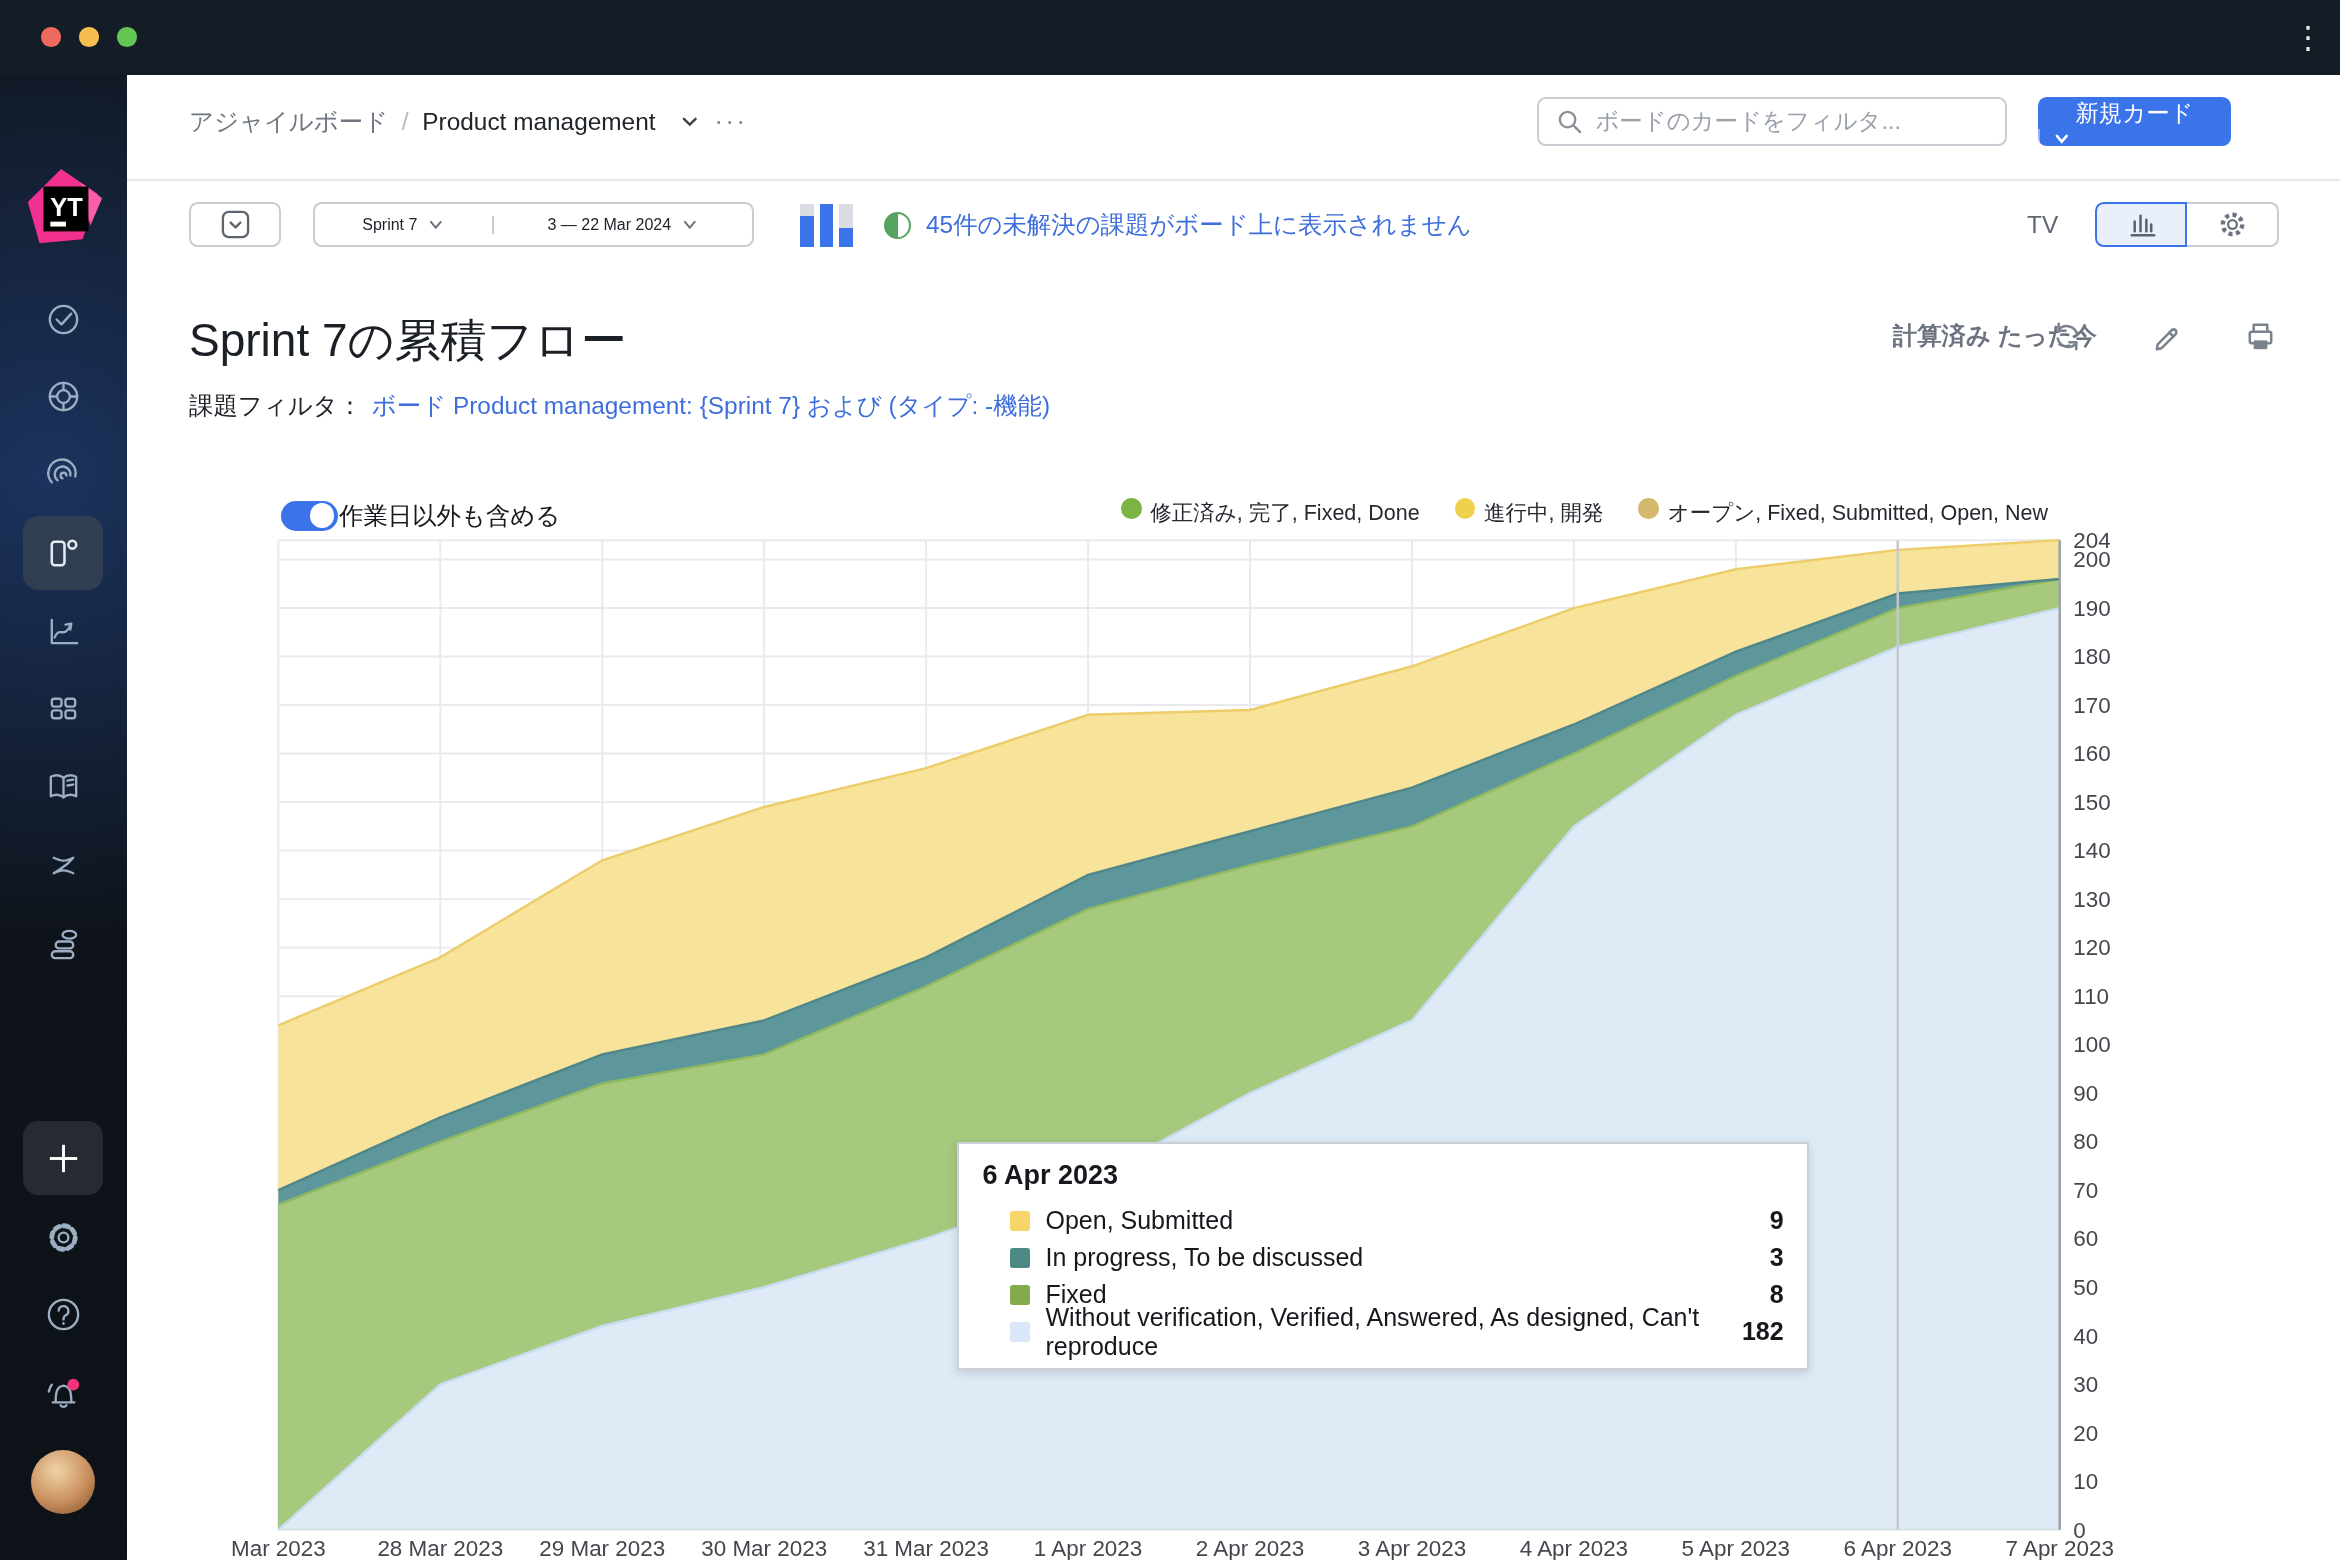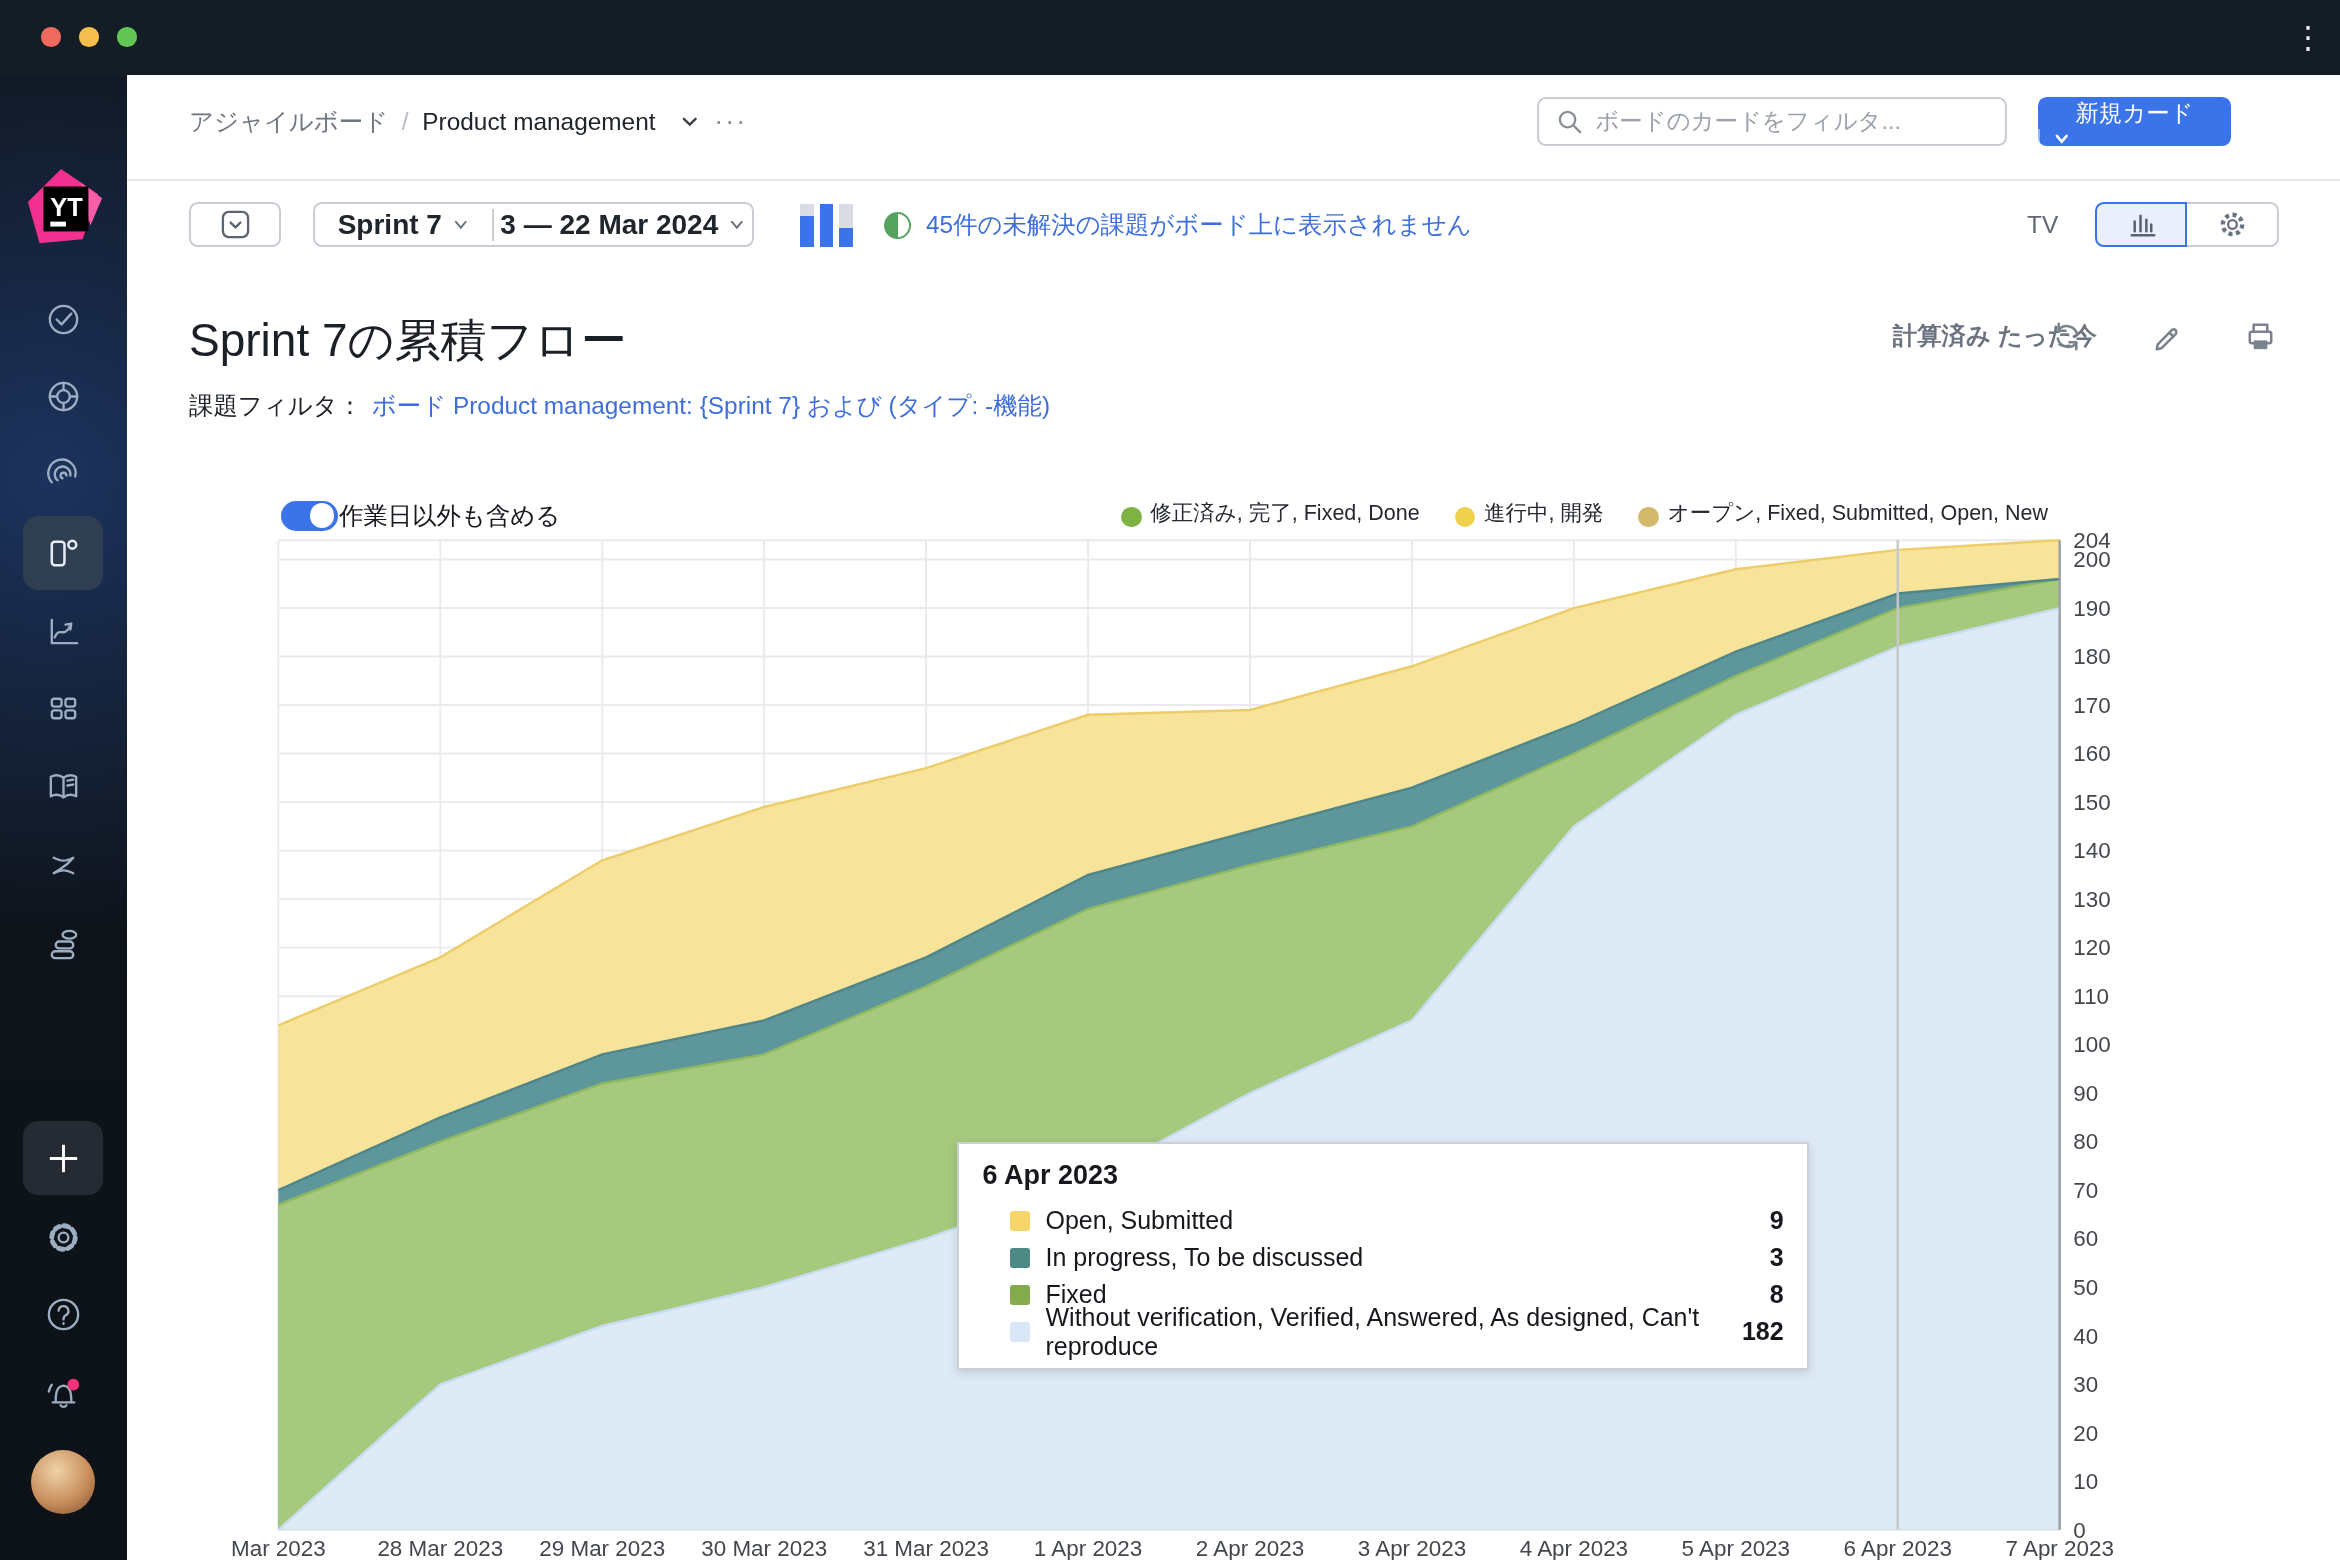"Sprint 7" .sp-cell { font-size: 28px -> 16px; font-weight: bold -> none }
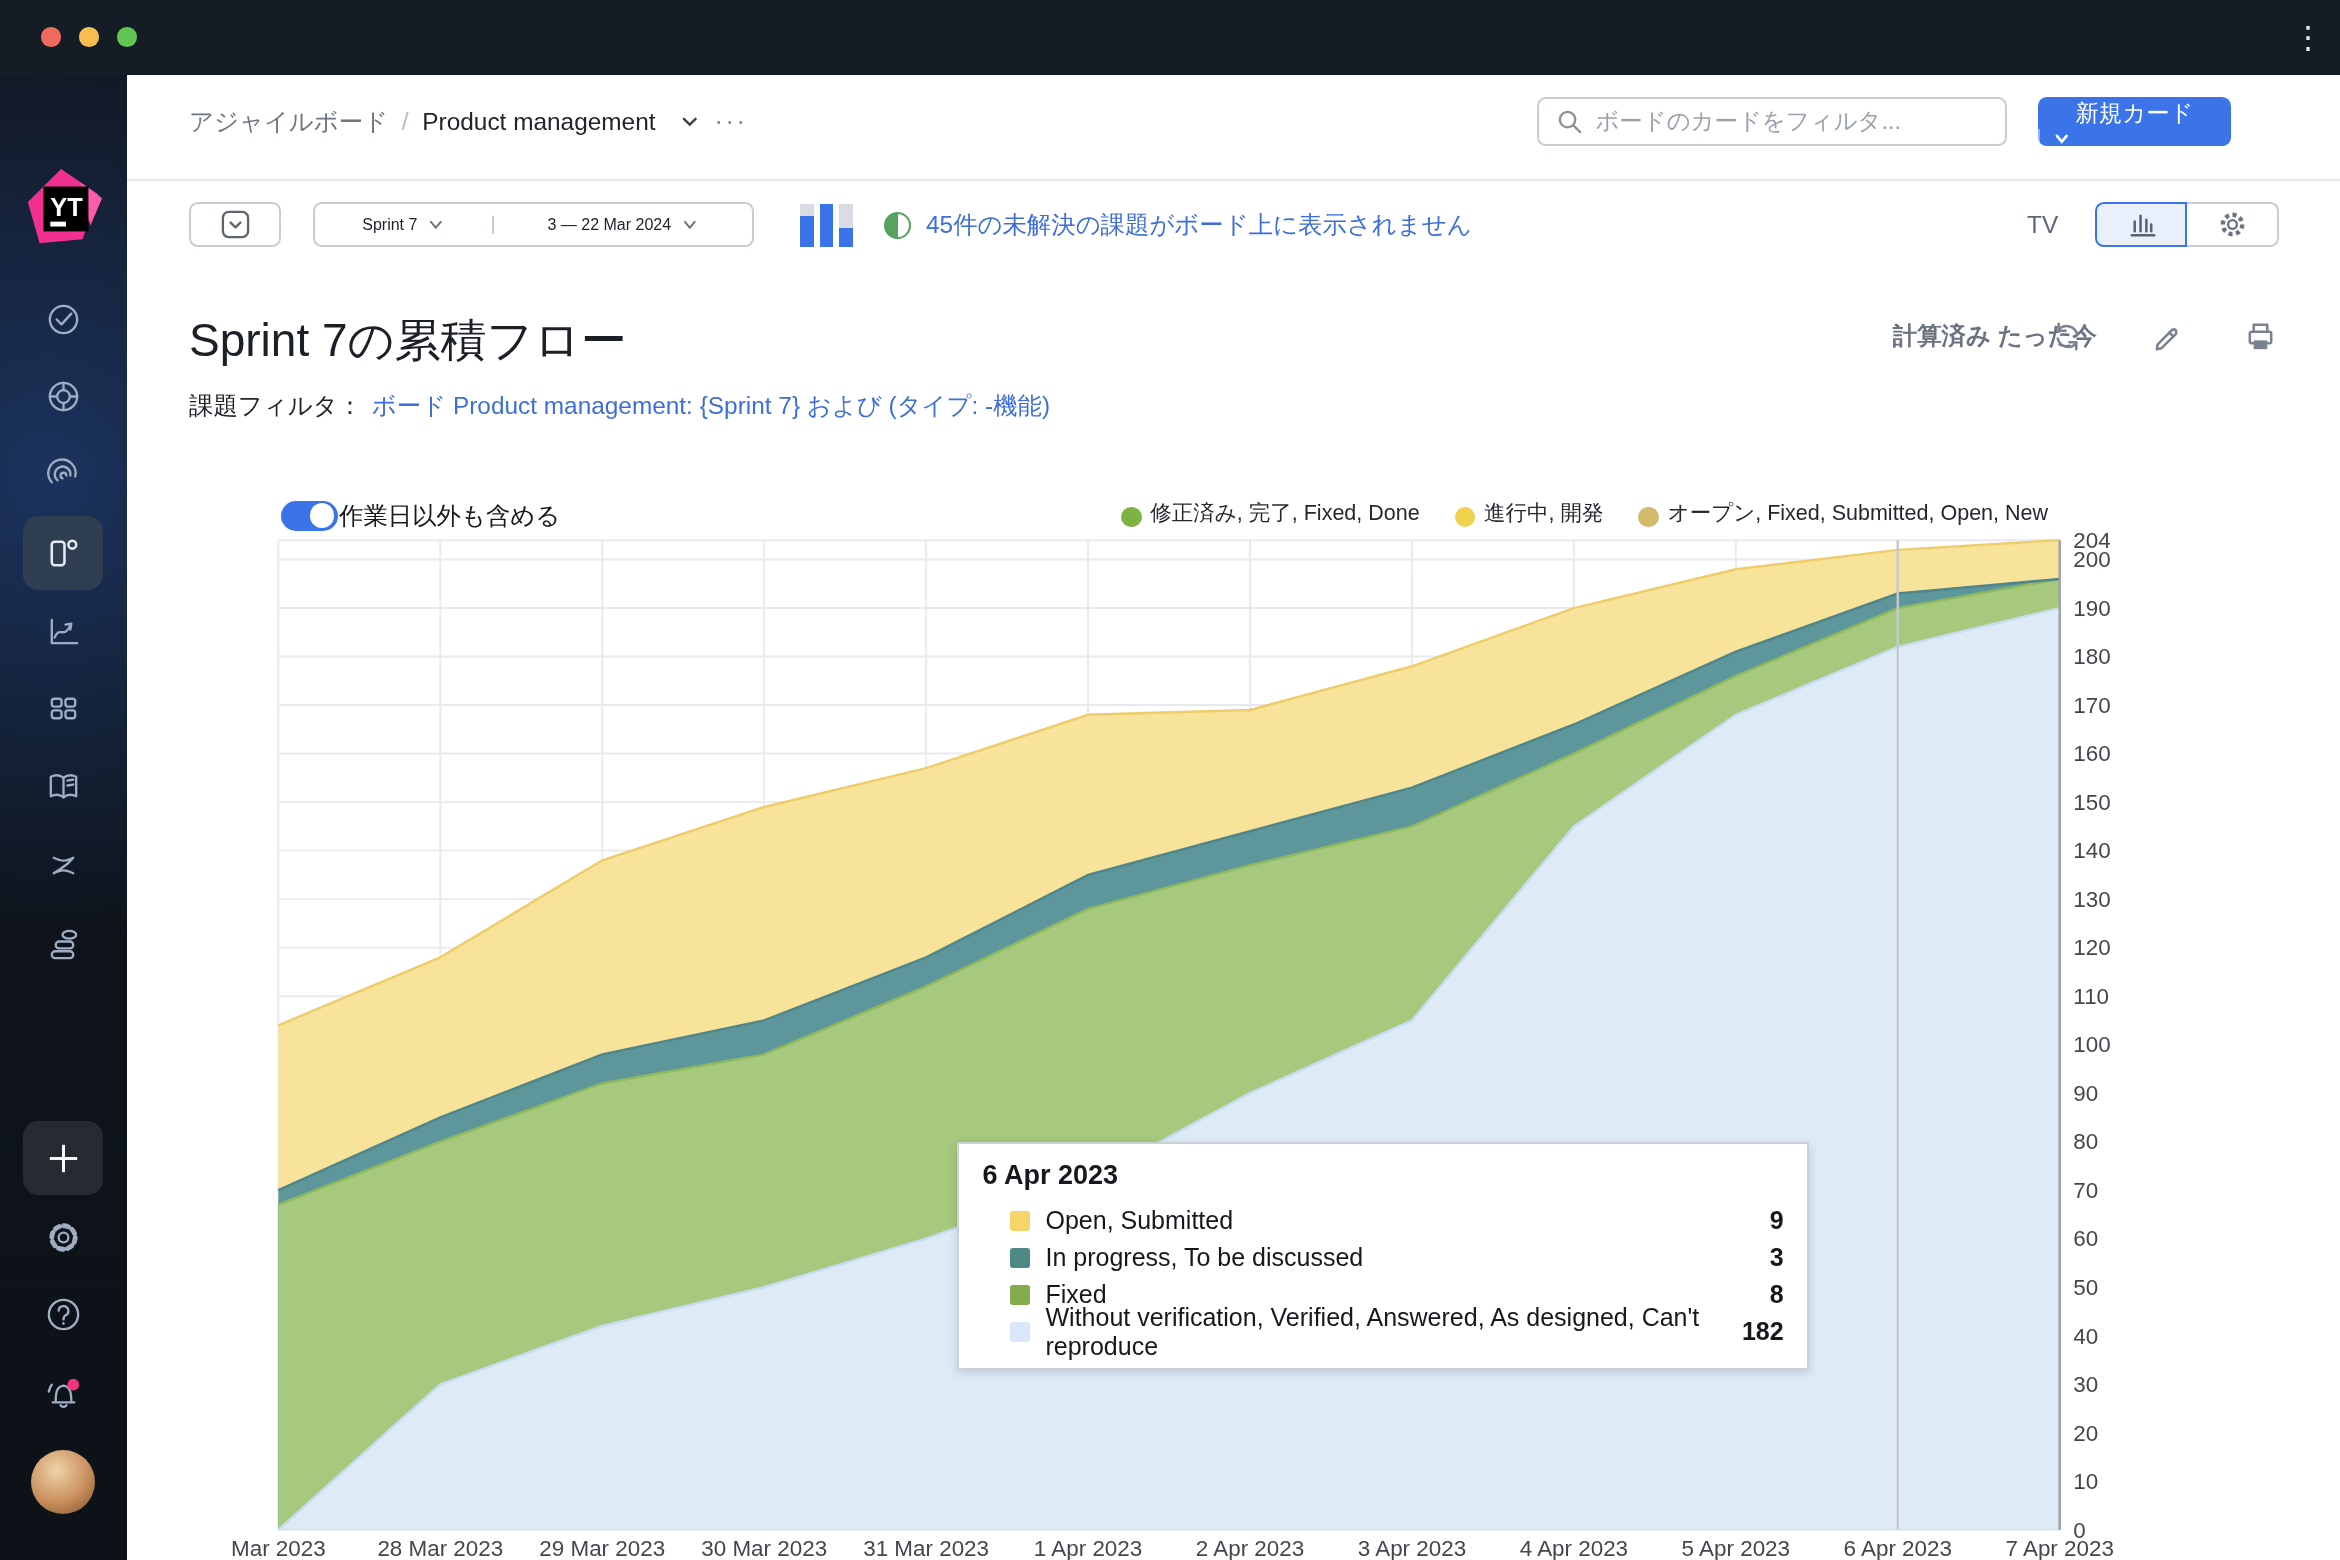"修正済み, 完了, Fixed, Done" .leg-item { align-items: flex-end -> flex-start }
